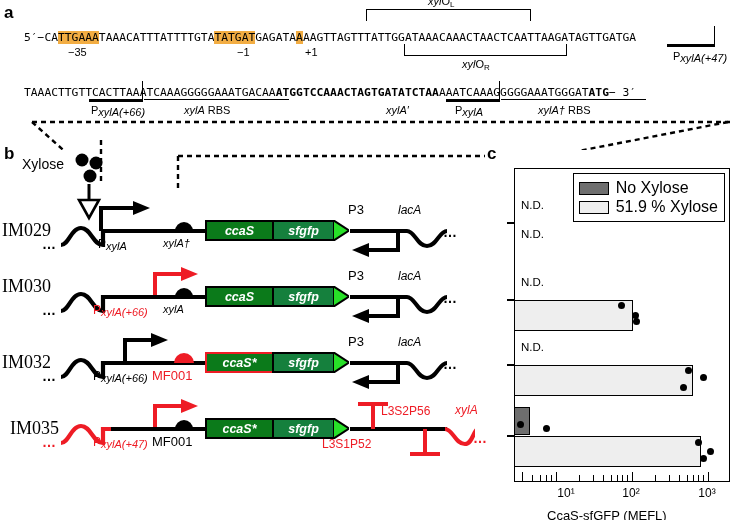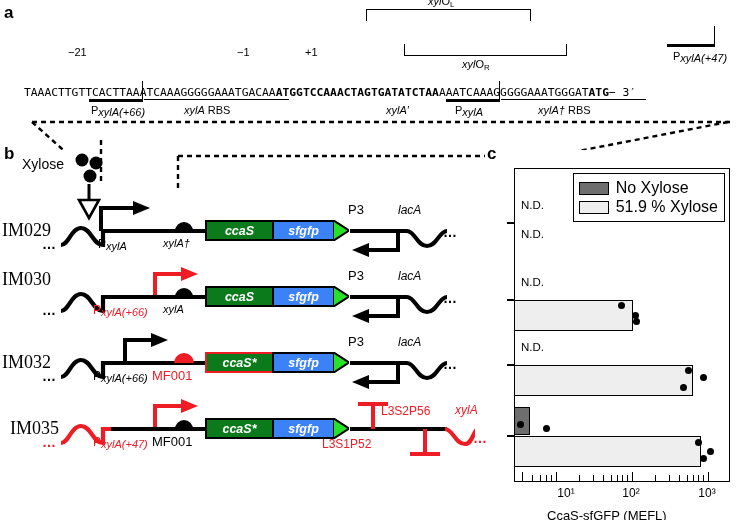"5′−CATTGAAATAAACATTTATTTTGTATATGATGAGATA" div.seqline { html: none -> <div><span>5′−CA</span><span>TTGAAA</span><span>TAAACATTTATTTTGTA</span><span>TATGAT</span><span>GAGATA</span><span>A</span><span>AAGTTAGTTTATTGGATAAACAAACTAACTCAATTAAGATAGTTGA</span><span>TGA</span></div> }
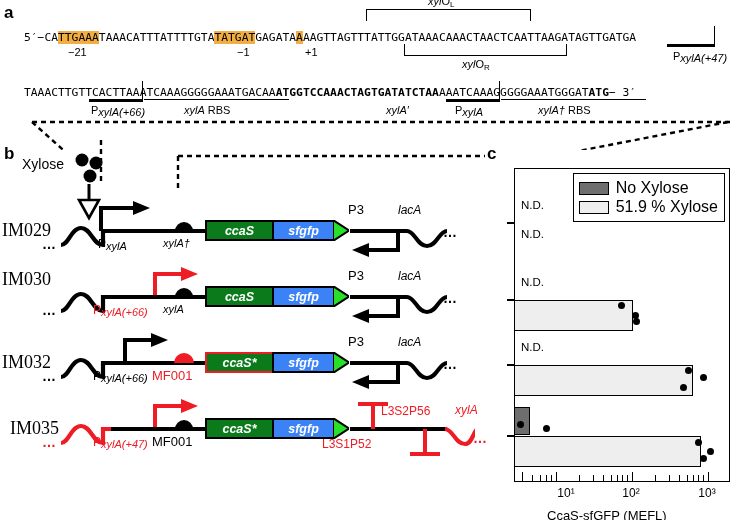"−21" div.lbl-small { text: 21 -> 35 }
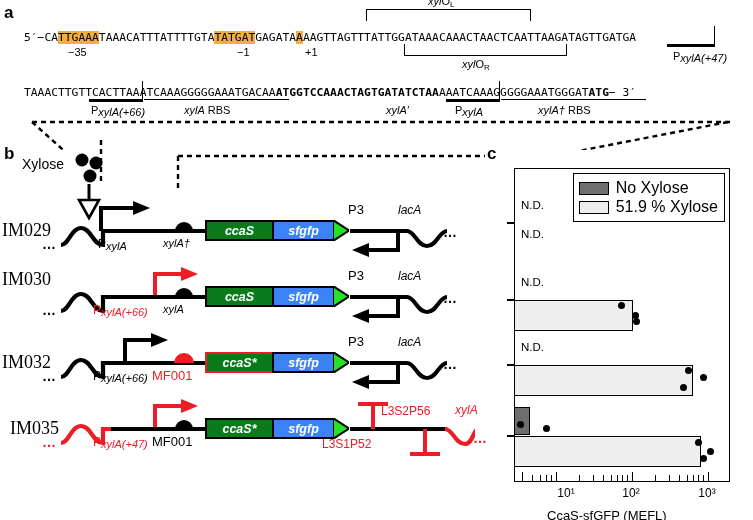"sfgfp" .gene-light { background: #3b82f6 -> #15803d }
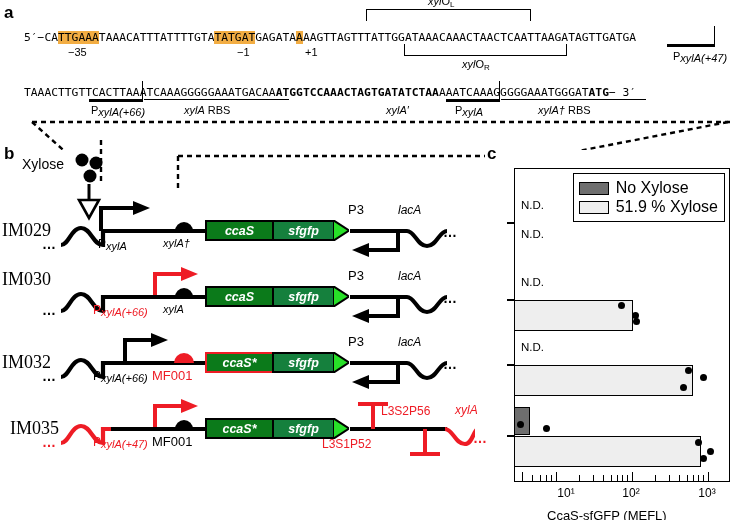"IM030" div.strain-name { top: 129px -> 136px }
